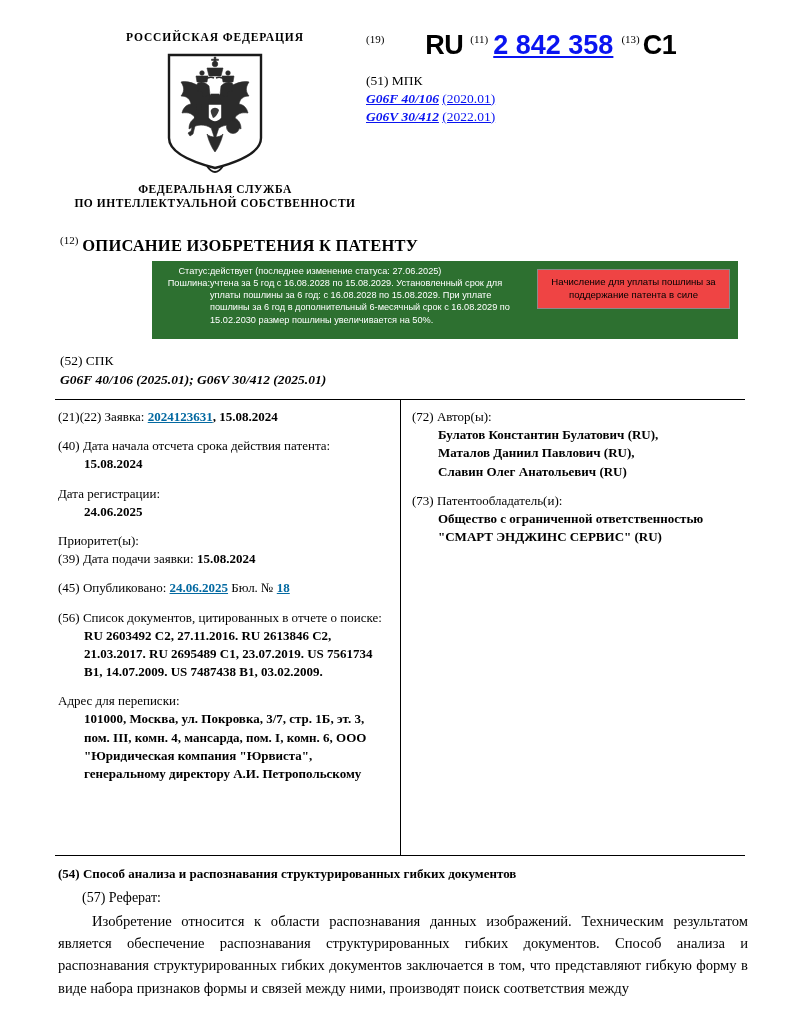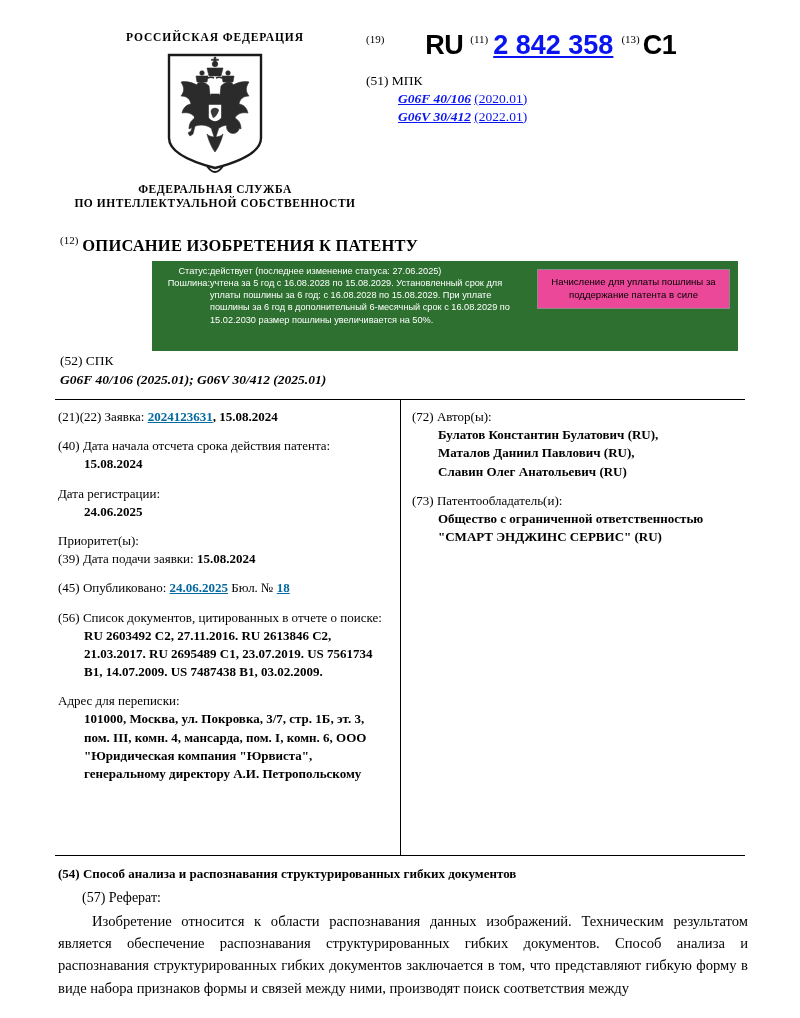"G06F 40/106 (2020.01)" .mpk-row { margin-left: 32px -> none }
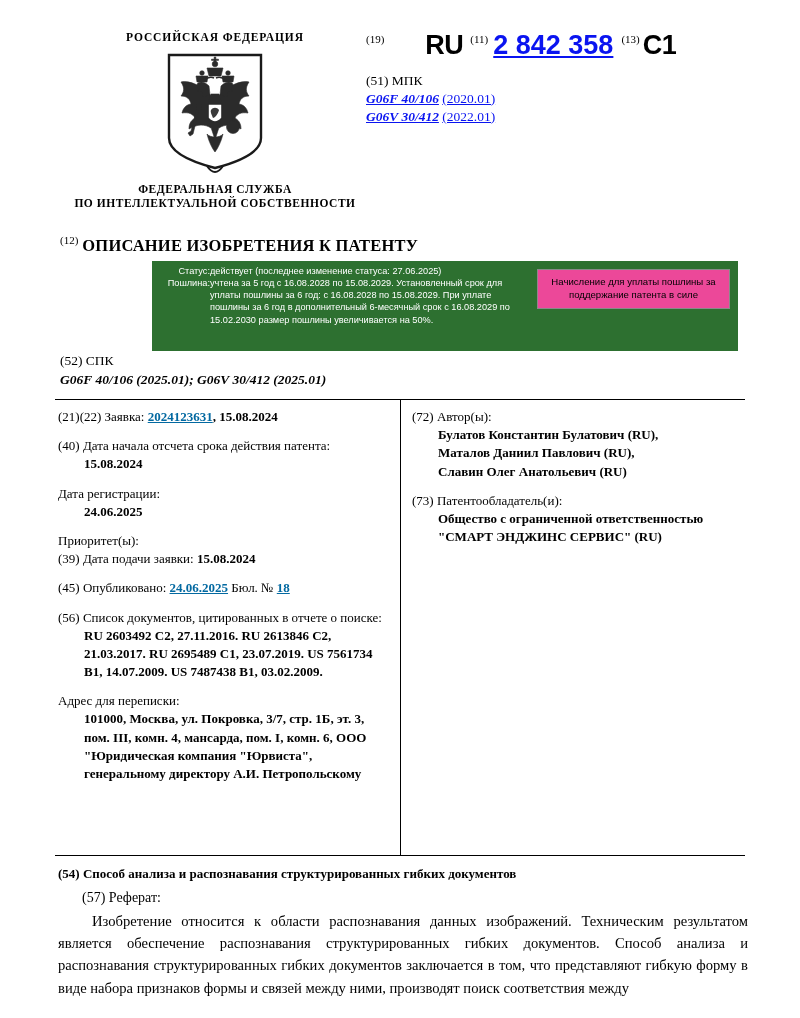"Статус:" .status-box { height: 90px -> 78px }
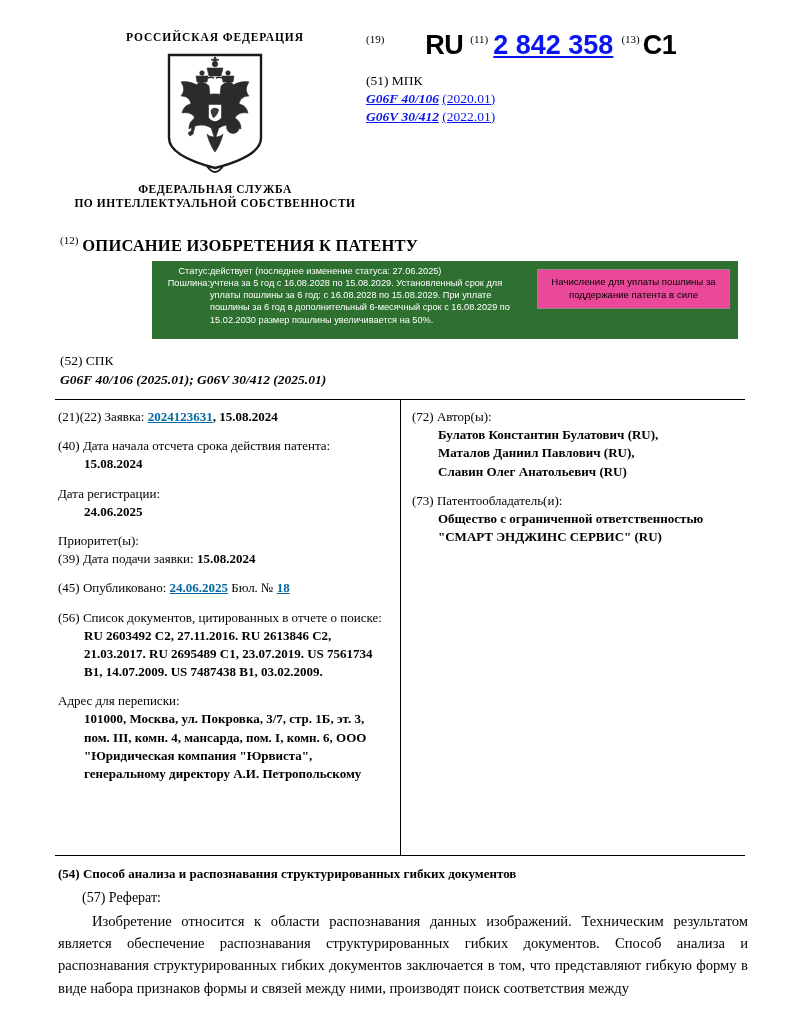"Начисление для уплаты пошлины за" .fee-callout { background: #ec4899 -> #ef4444 }
